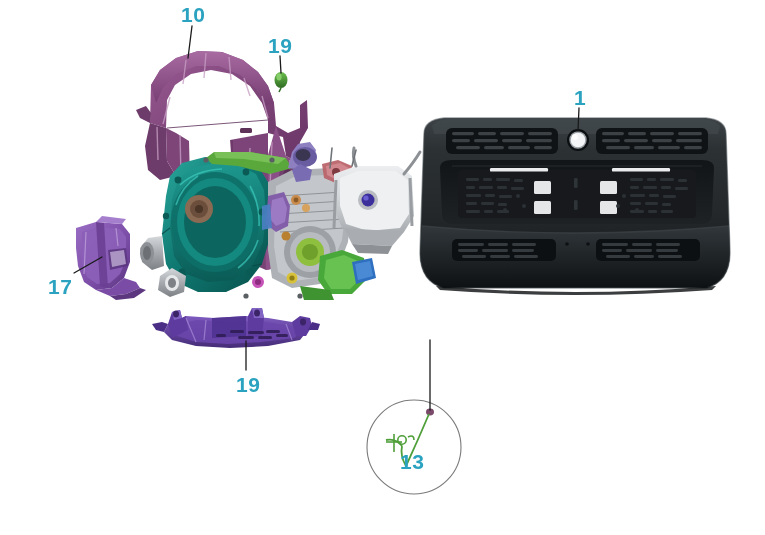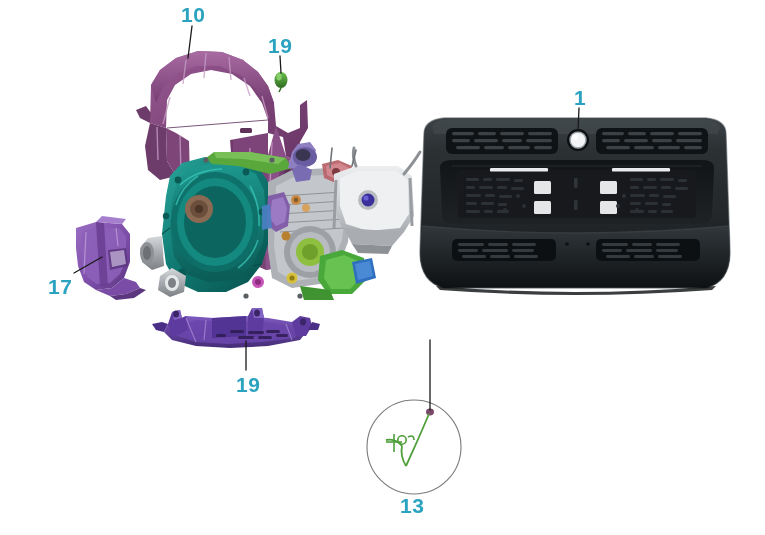"13" div.callout { top: 495px -> 451px }
